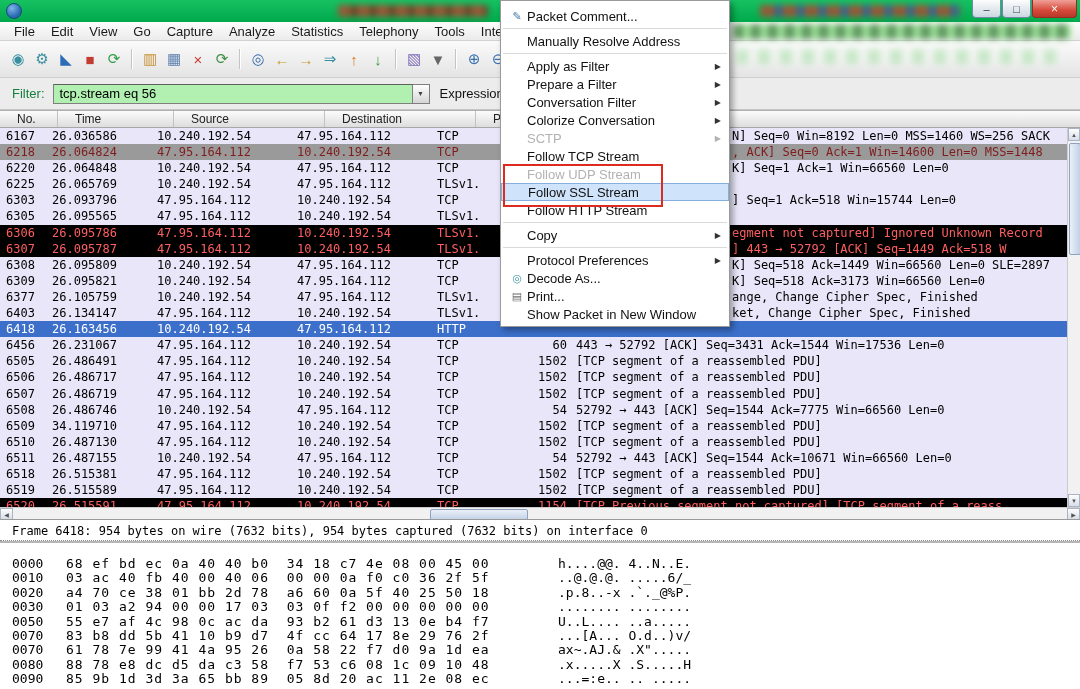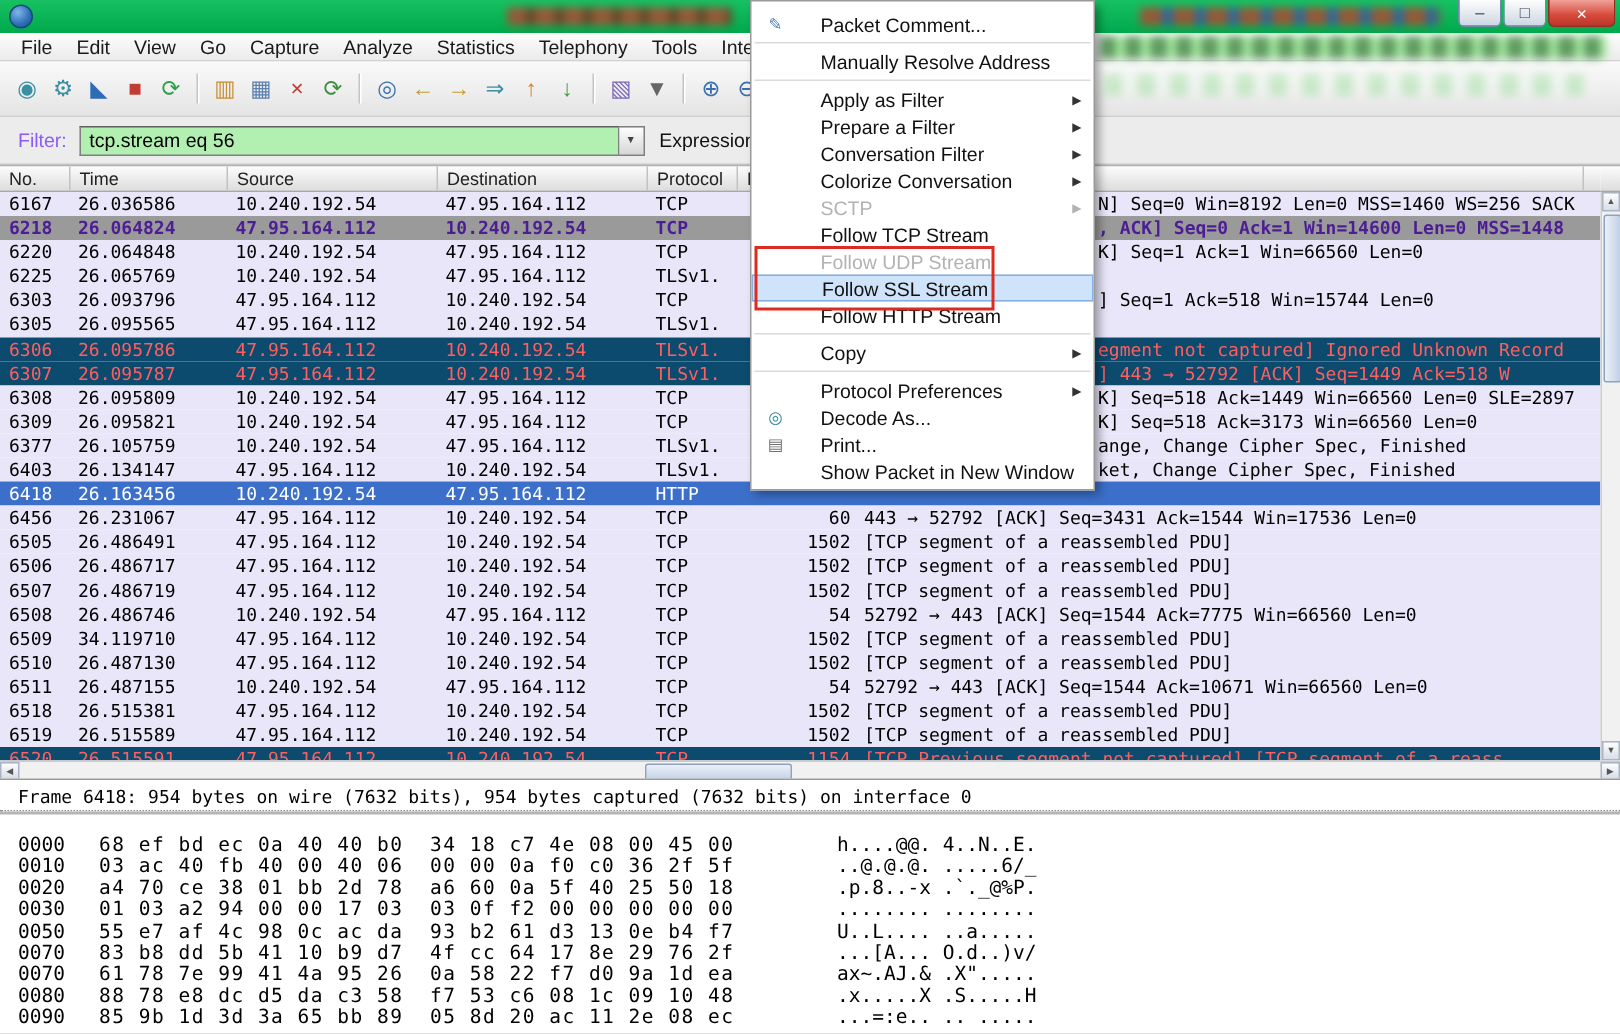"Packet Comment..." .clabel { margin-left: 20px -> 0 }
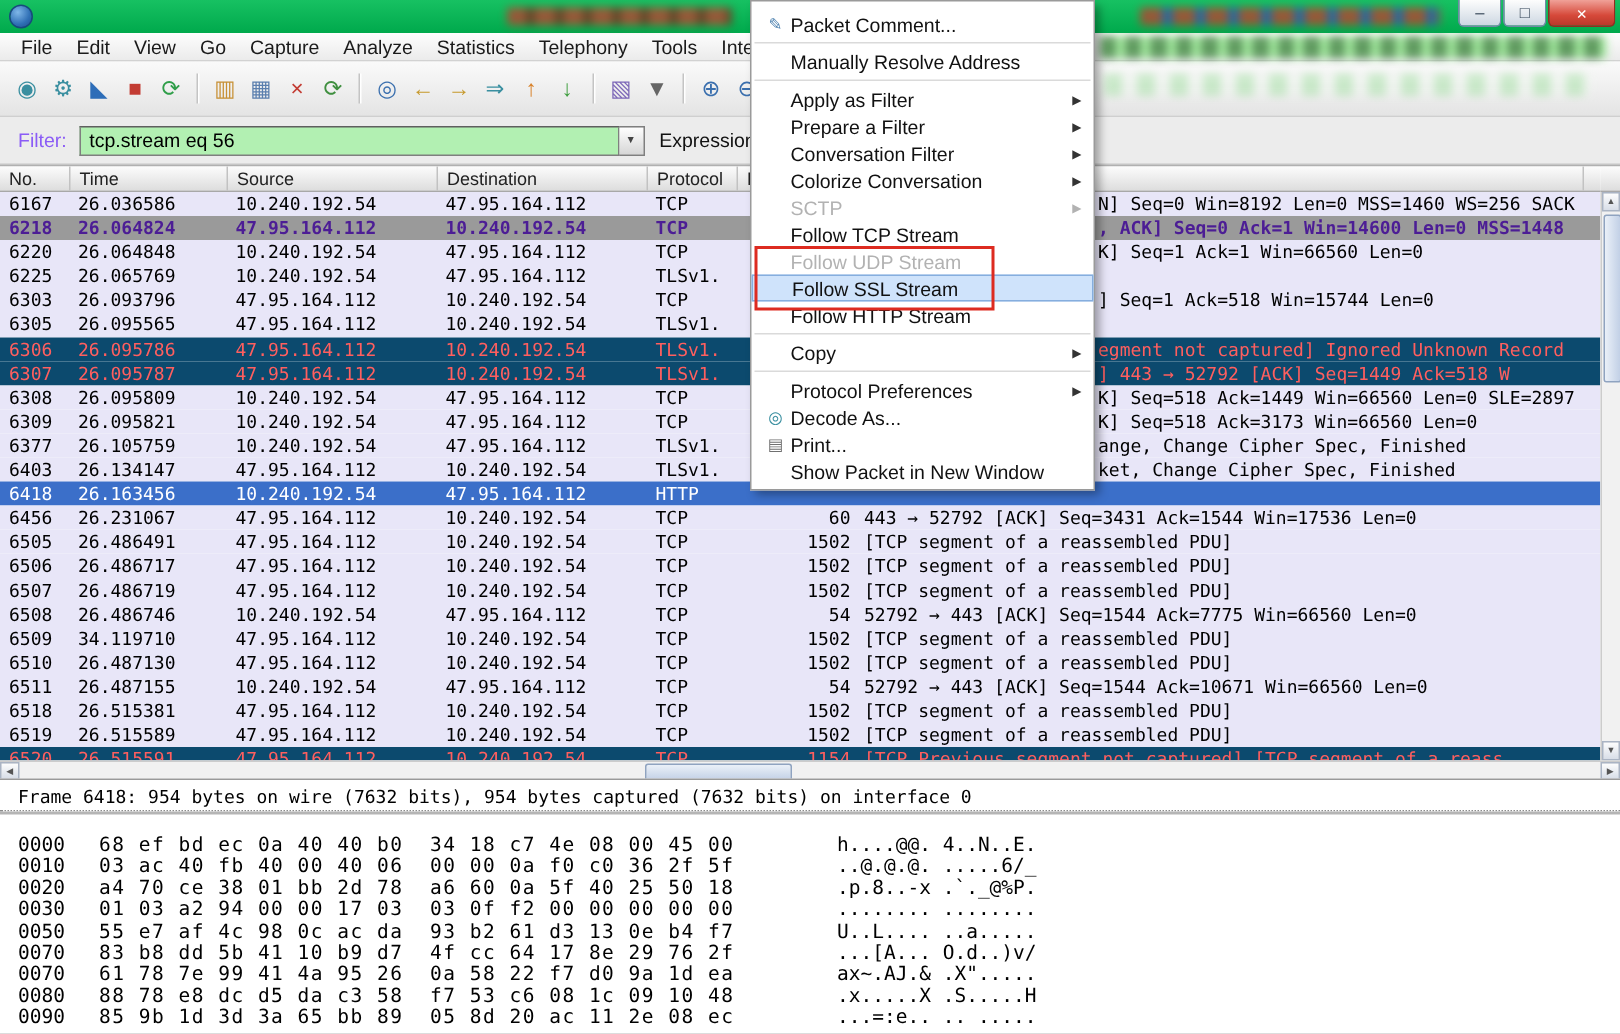"Filter:" .flabel { color: #8b5cf6 -> #15803d }
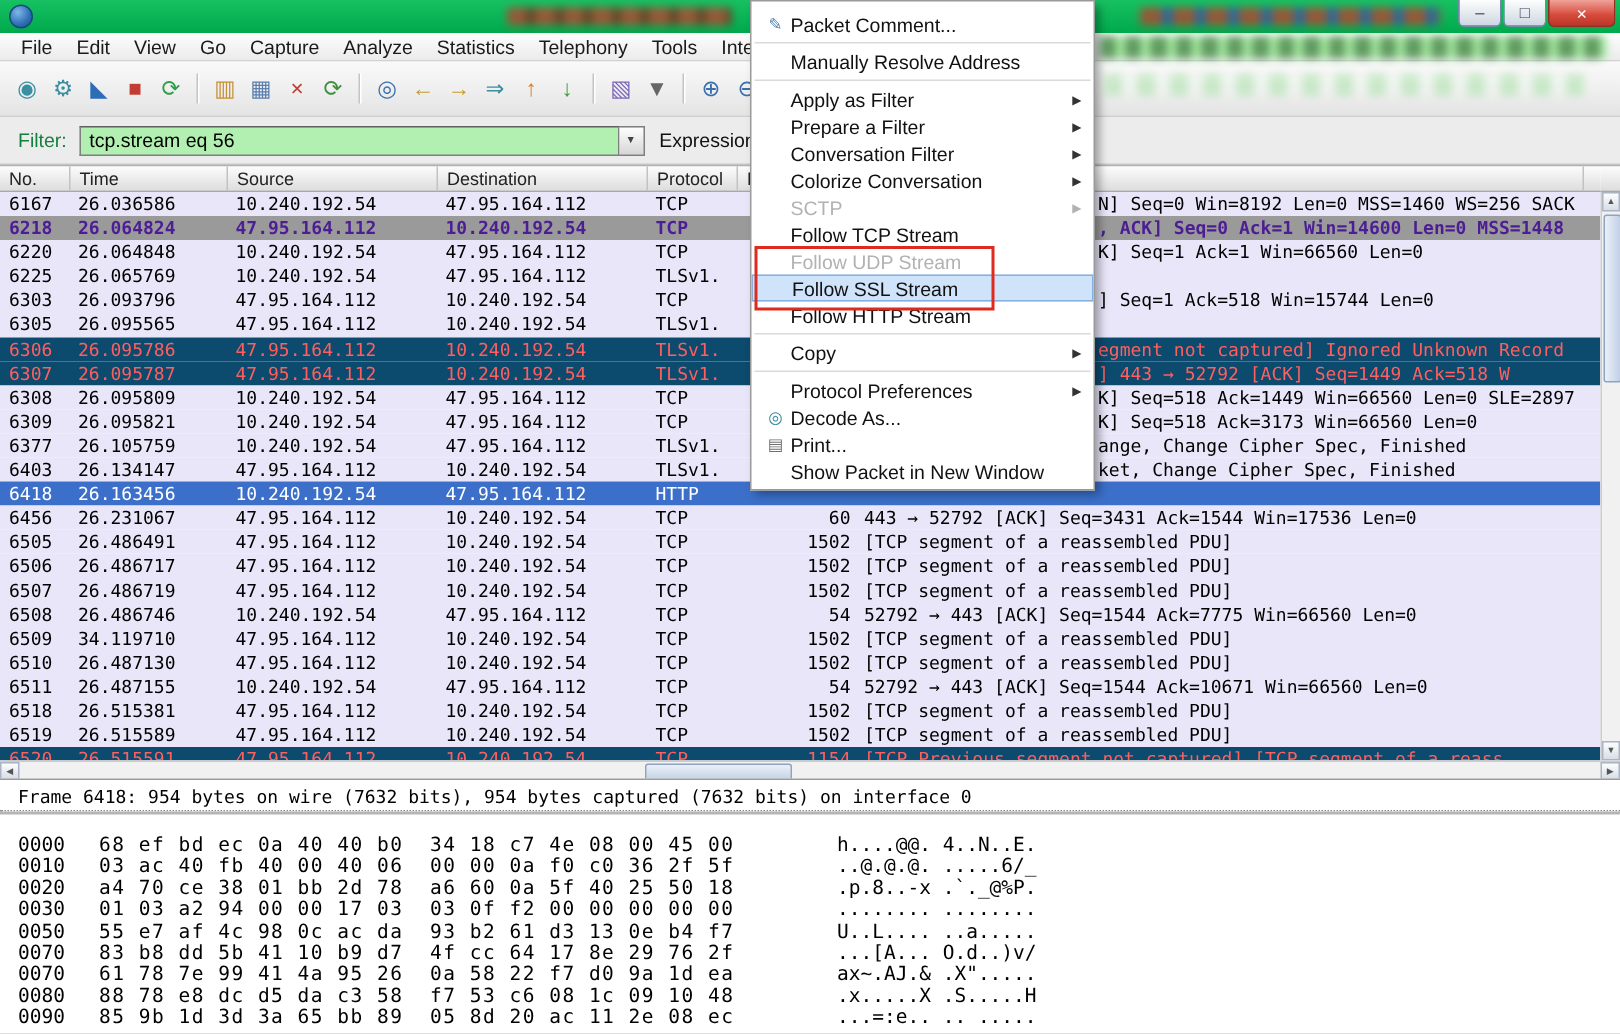"No." .hcell { margin-left: none -> 11px }
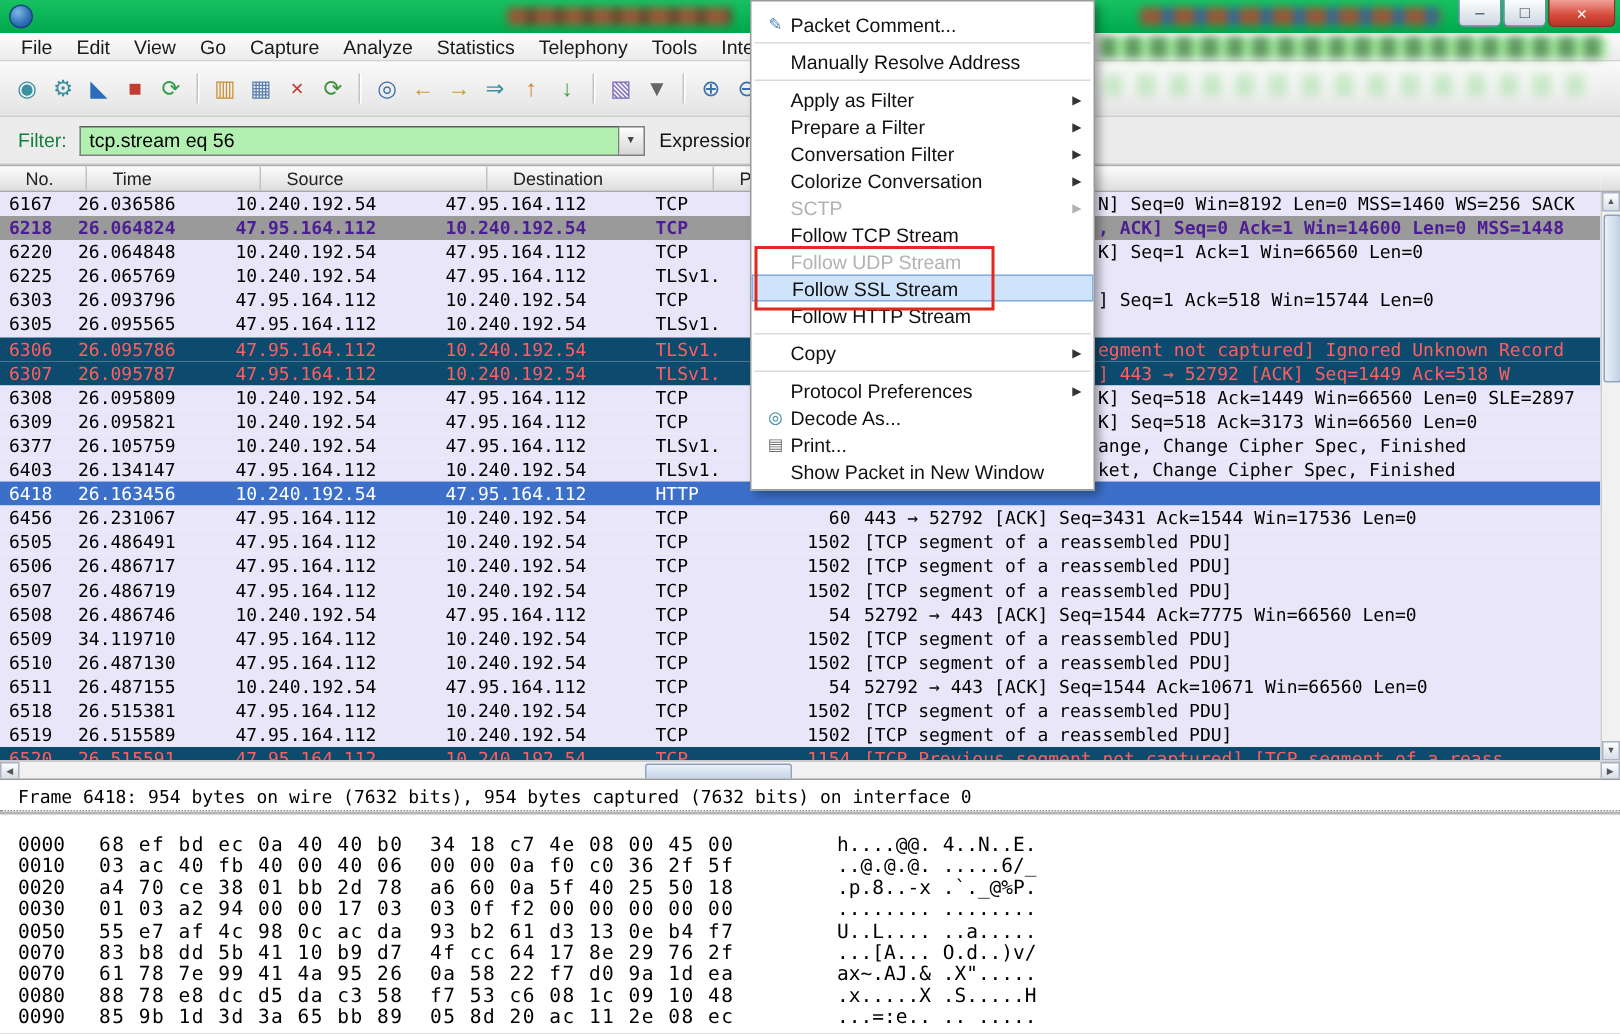"6218" .prow.gray { color: #4c1d95 -> #7f1d1d; font-weight: bold -> none }
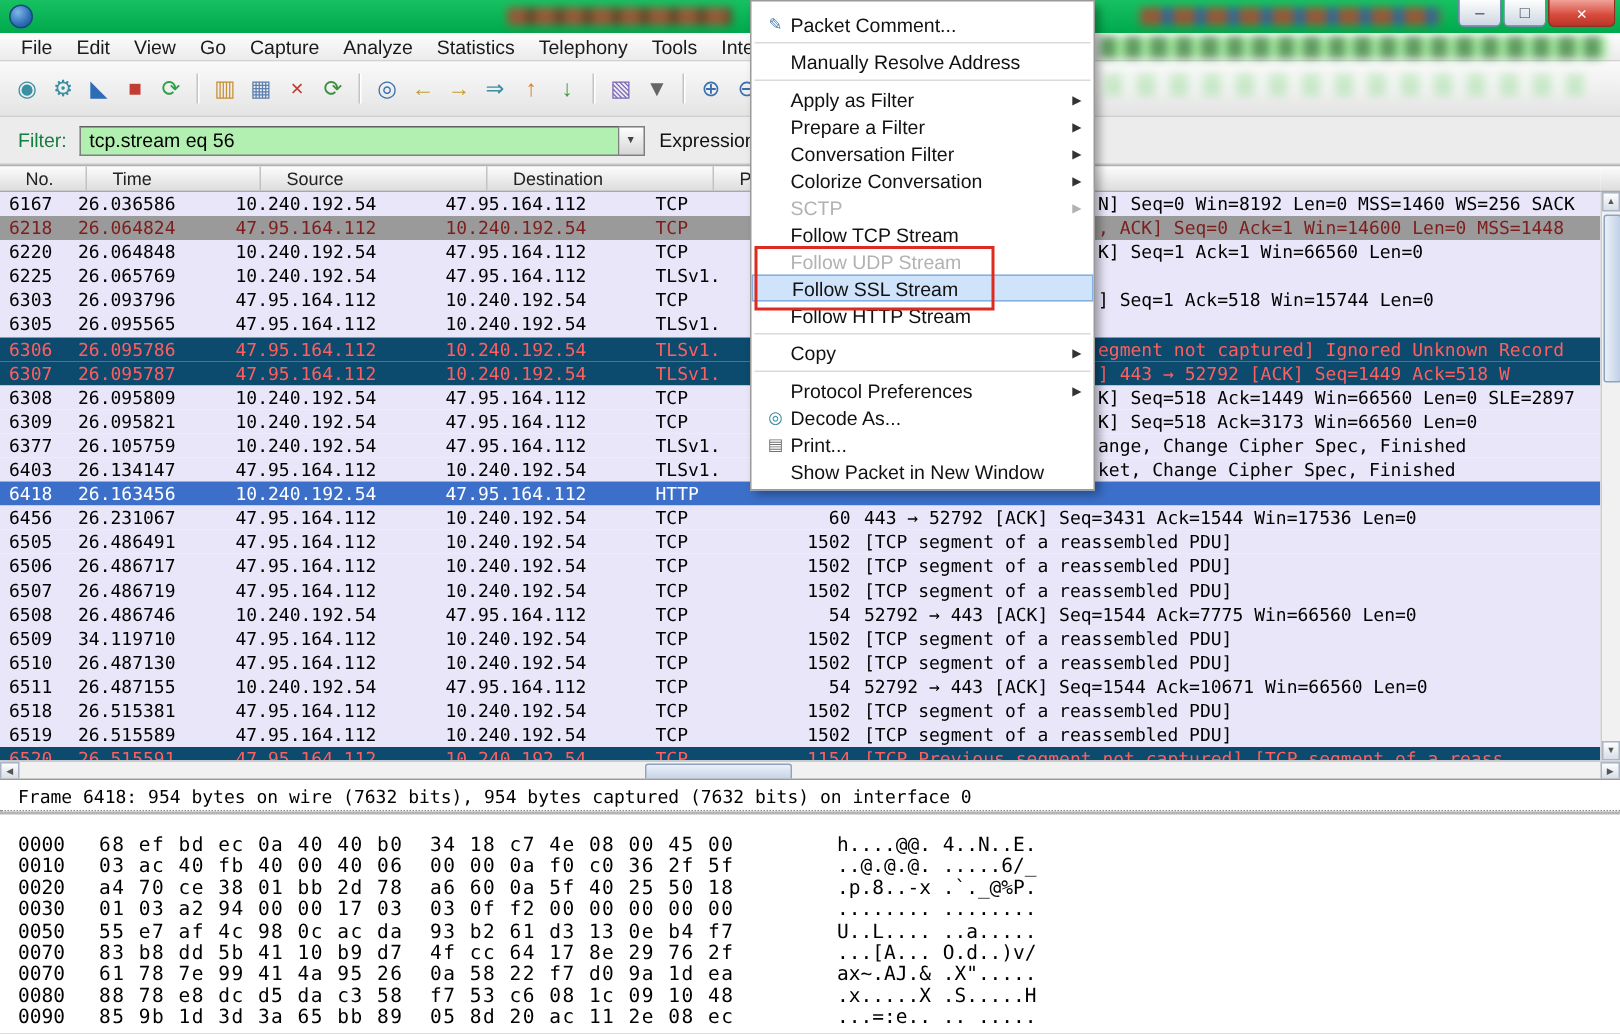"6306" .prow.bad { background: #0c4a6e -> #000000 }
